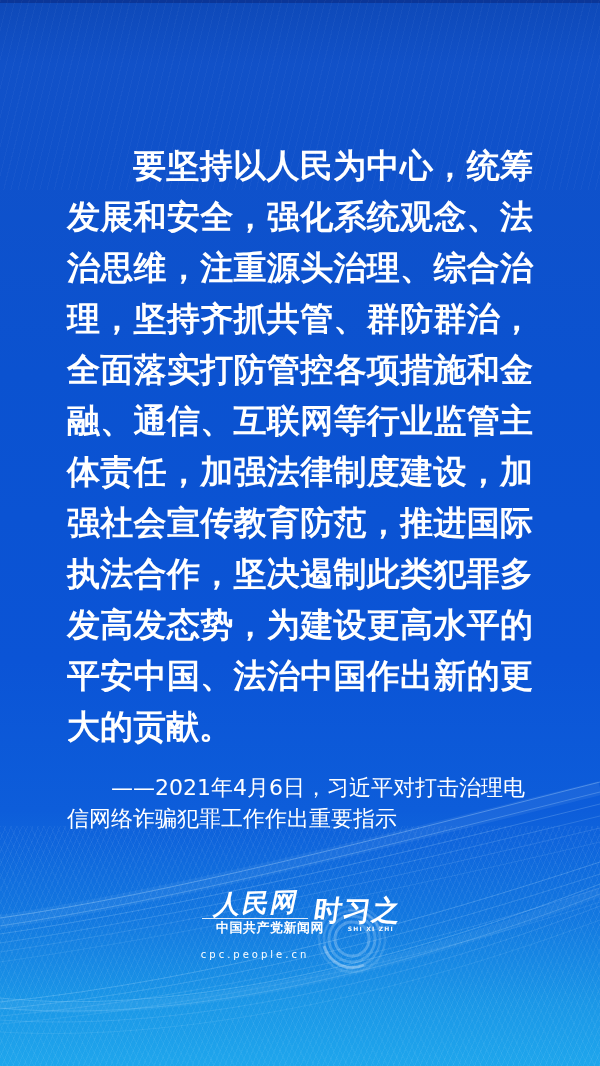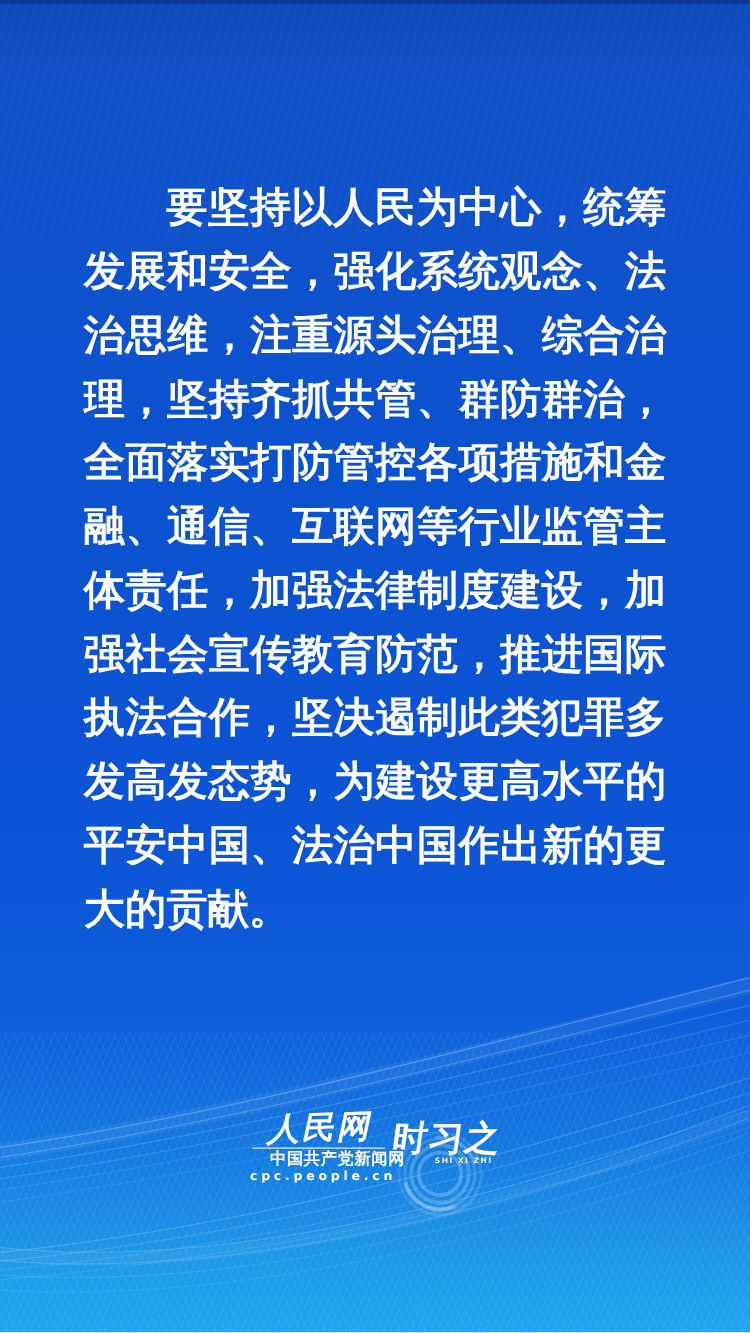"——2021年4月6日，习近平对打击治理电信网络诈骗犯罪工作作出重要指示" p.quote-attribution { html: none -> <p>——2021年4月6日，习近平对打击治理电信网络诈骗犯罪工作作出重要指示</p> }
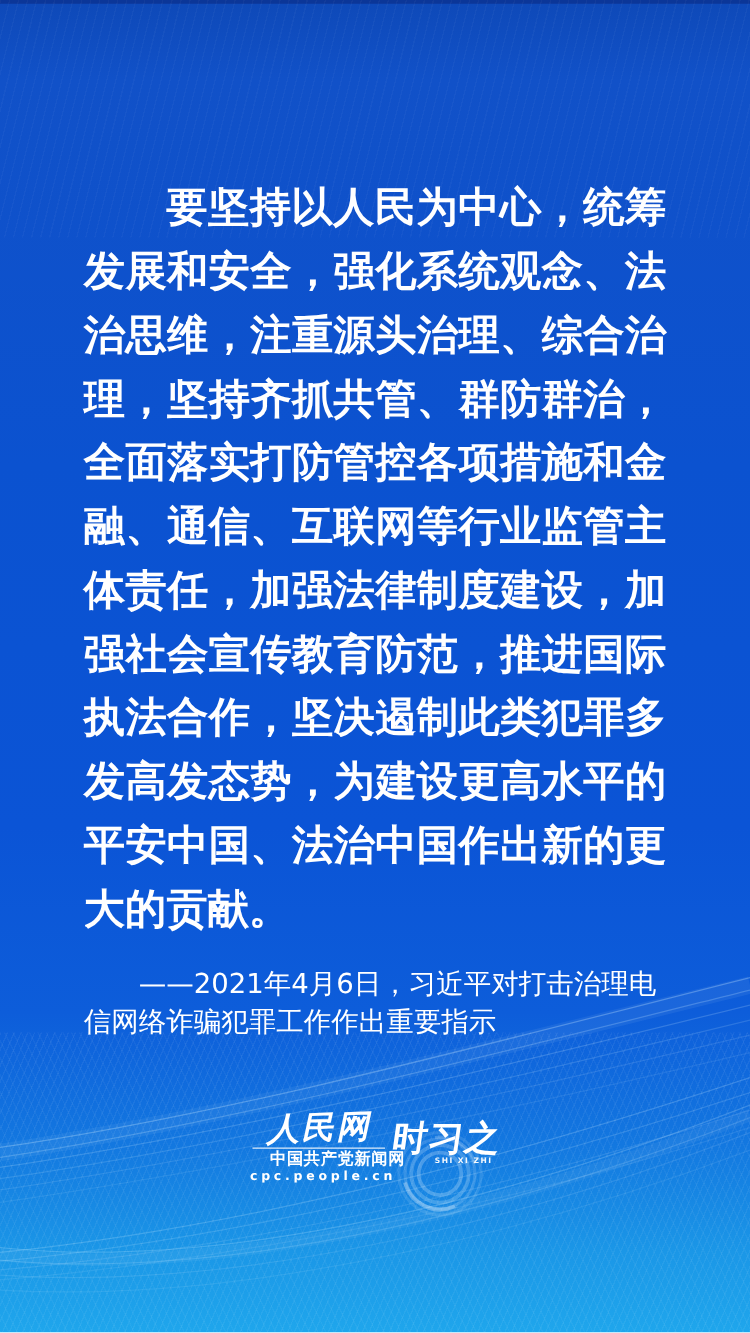"cpc.people.cn" .pd-url { font-weight: 700 -> 400; margin-top: 3px -> 16px }
